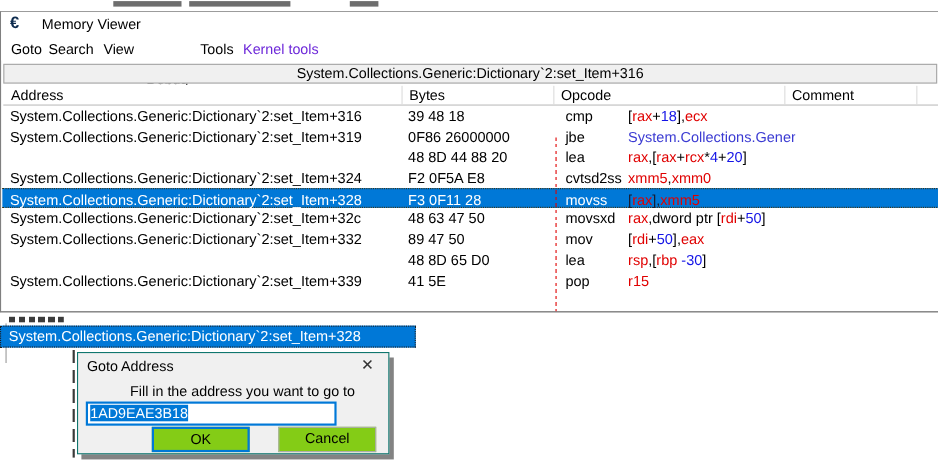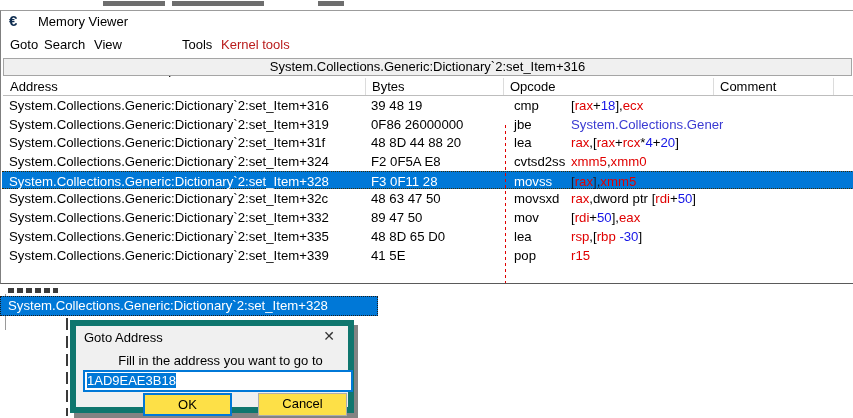"Kernel tools" .menu-item.disabled { color: #b91c1c -> #6d28d9 }
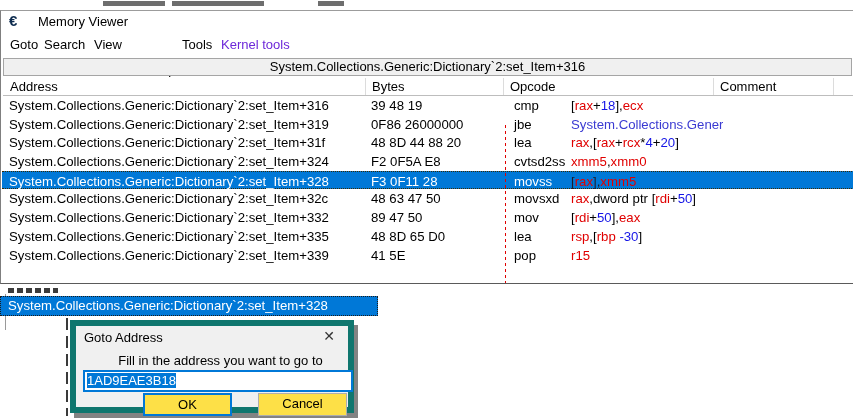"39 48 19" span.bytes { text: 19 -> 18 }
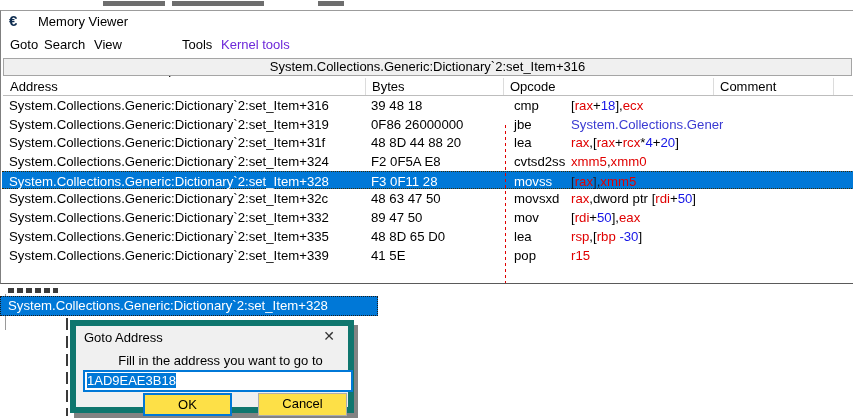"System.Collections.Generic:Dictionary`2:set_Item+31f" span.addr { html: <span>System.Collections.Generic:Dictionary`2:set_Item+31f</span> -> none }
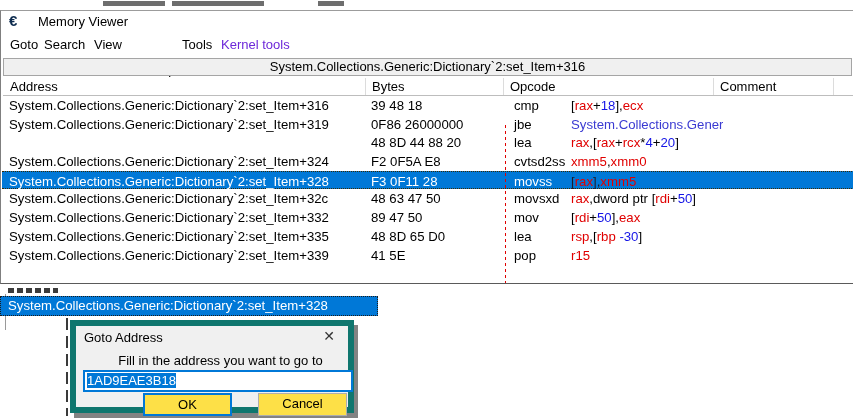"System.Collections.Generic:Dictionary`2:set_Item+335" span.addr { html: <span>System.Collections.Generic:Dictionary`2:set_Item+335</span> -> none }
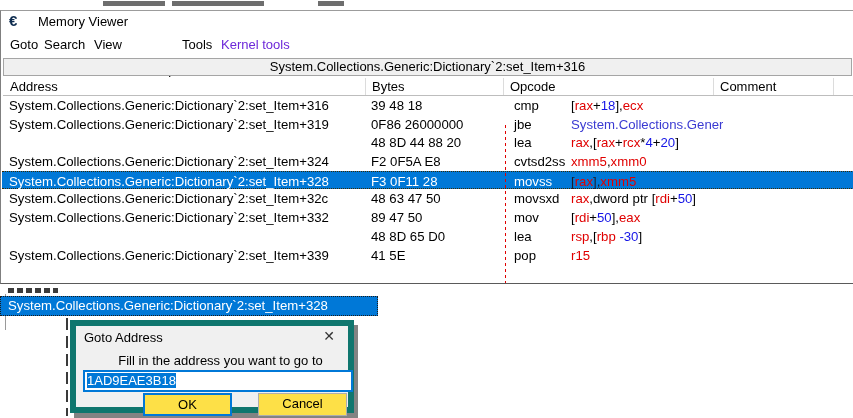"Goto Address" .dialog { border: 6px solid #0f766e -> 1px solid #0f766e }
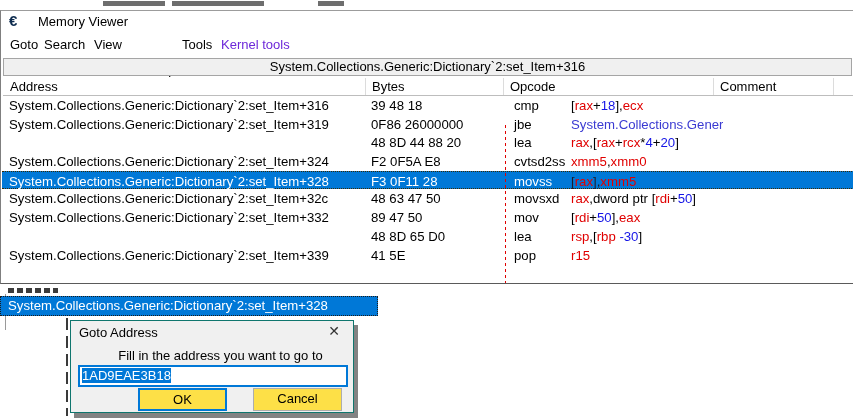"1AD9EAE3B18" .dlg-input { width: 270px -> 228px }
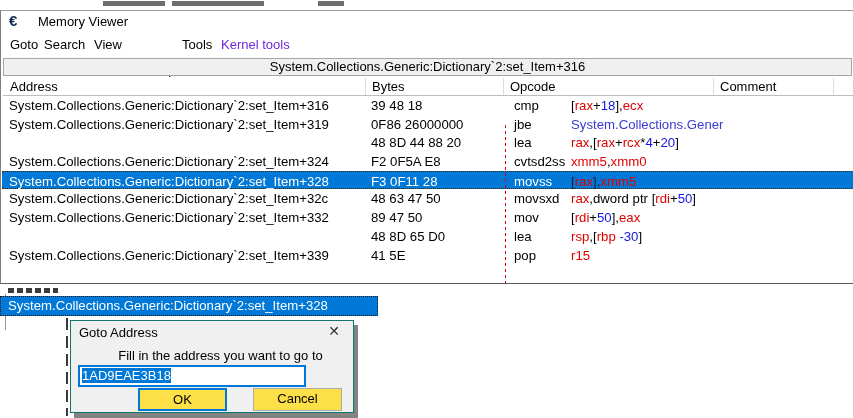"OK" .dlg-btn { background: #fde047 -> #84cc16 }
